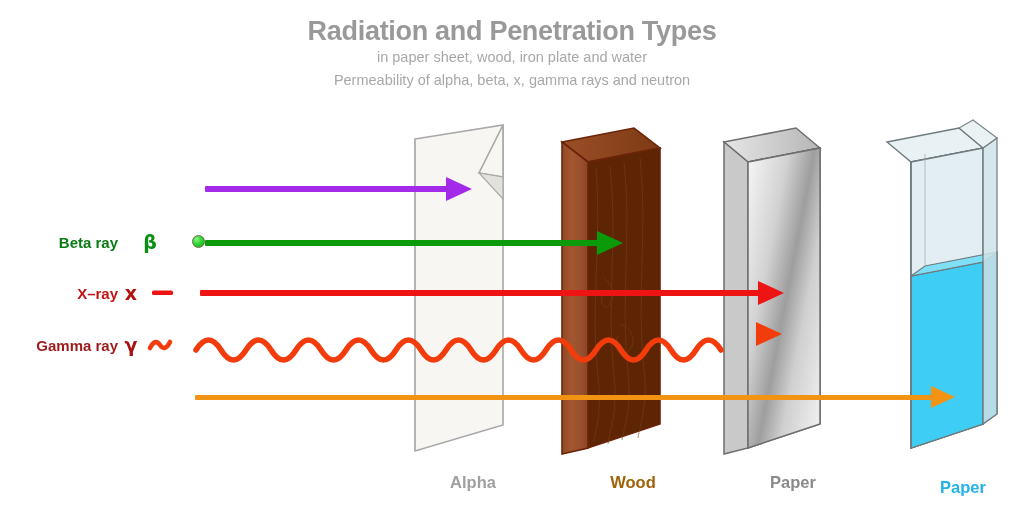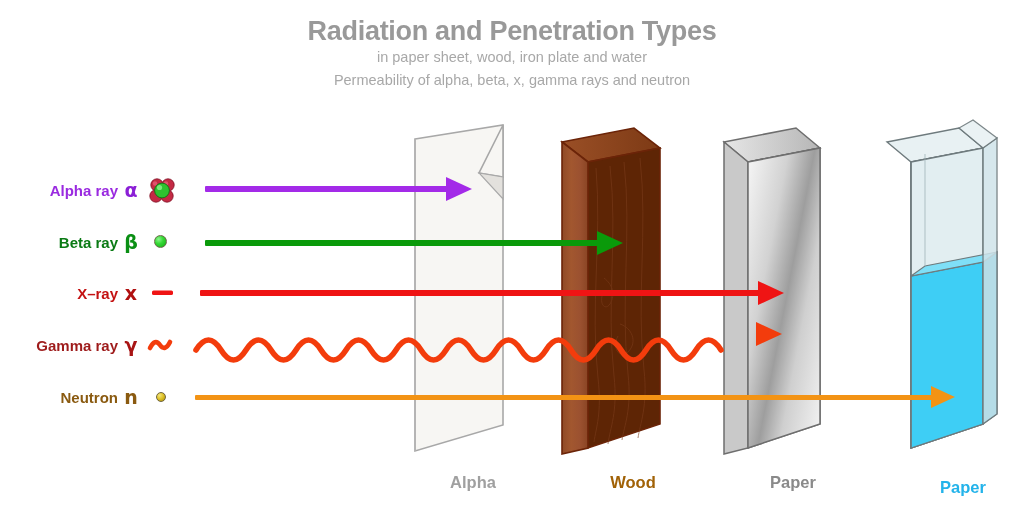"Alpha ray" div.legend-row { html: <div> <div>Alpha ray</div> <div>α</div> <div> <svg> <circle></circle> <circle></circle> <circle></circle> <circle></circle> <circle></circle> <circle></circle> <circle></circle> <circle></circle> </svg> </div> </div> -> none }
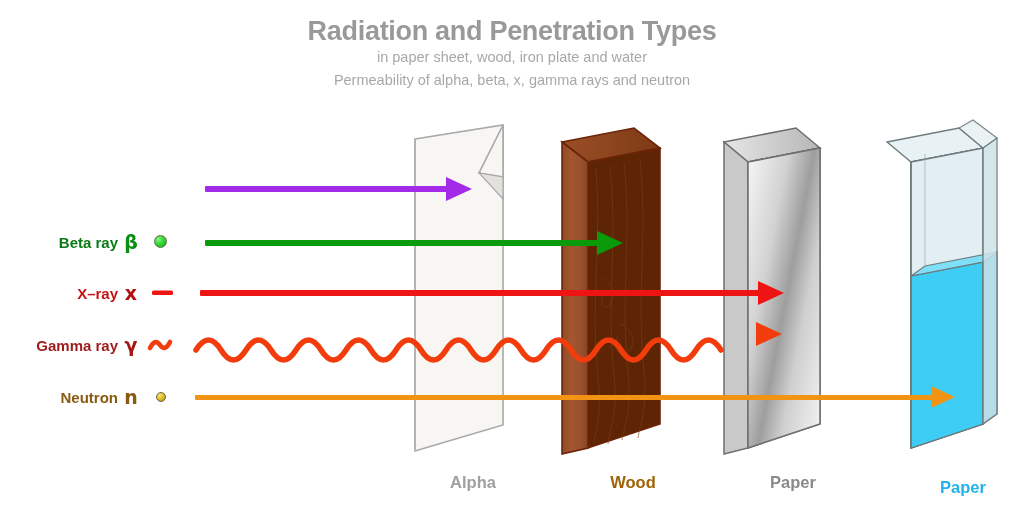"Beta ray" div.legend-row { gap: none -> 19px }
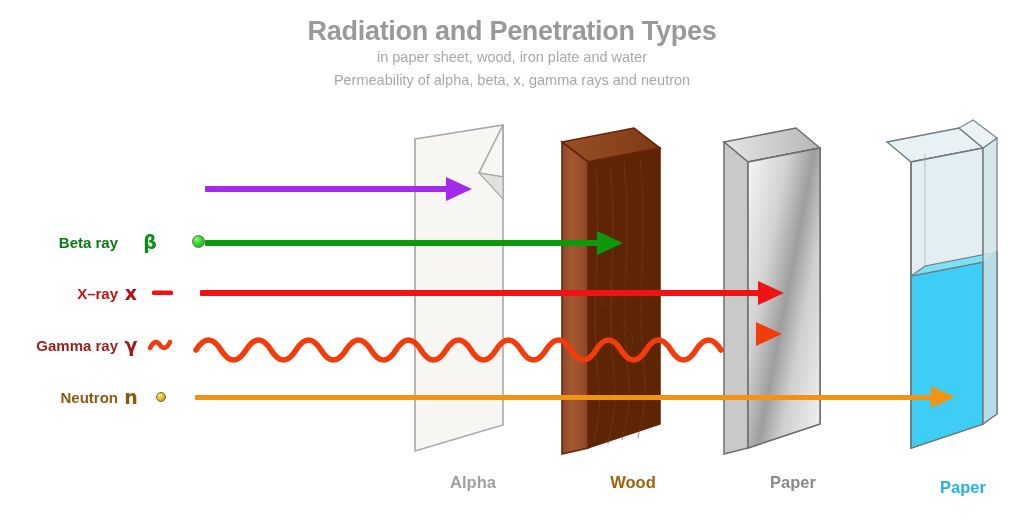"Neutron" div.legend-row { html: <div> <div>Neutron</div> <div>n</div> <div> <div></div> </div> </div> -> none }
